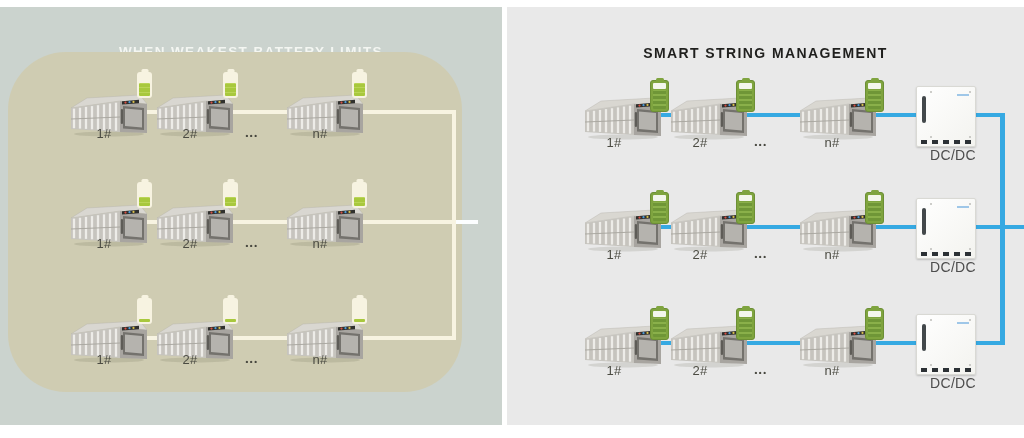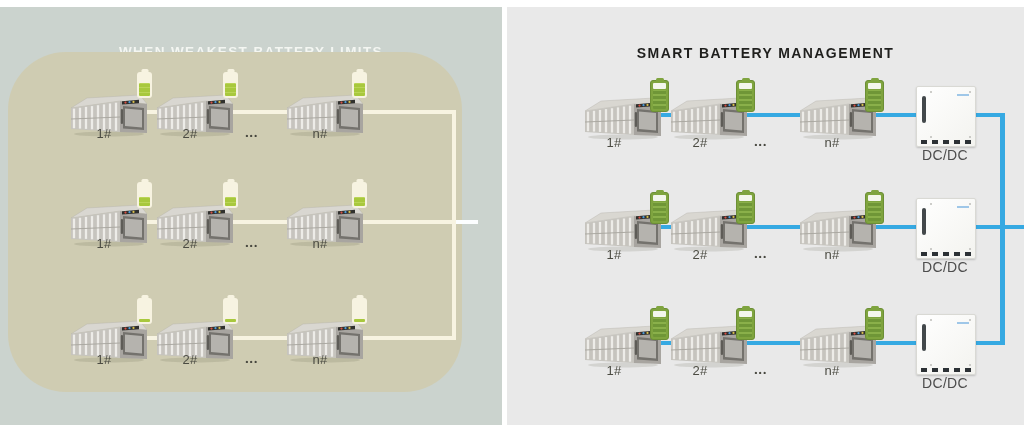"SMART BATTERY MANAGEMENT" h2.title { text: BATTERY -> STRING }
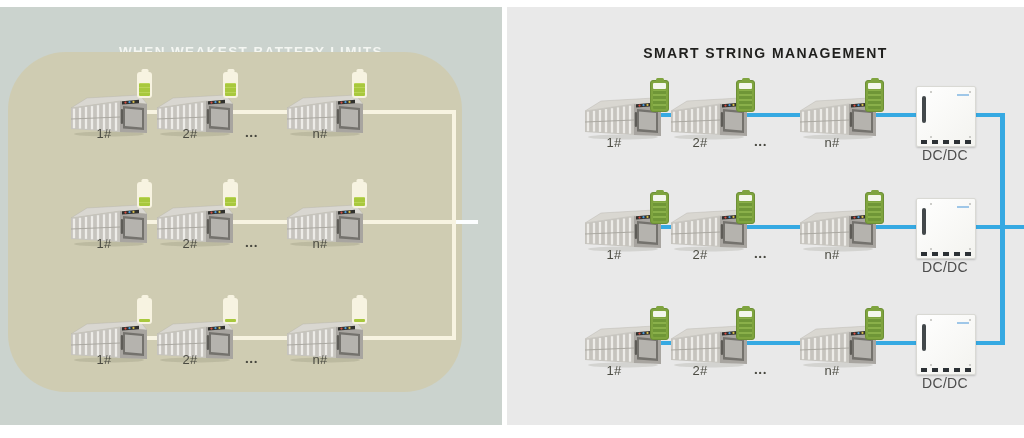"DC/DC" .dcdc-label { margin-left: none -> 8px }
